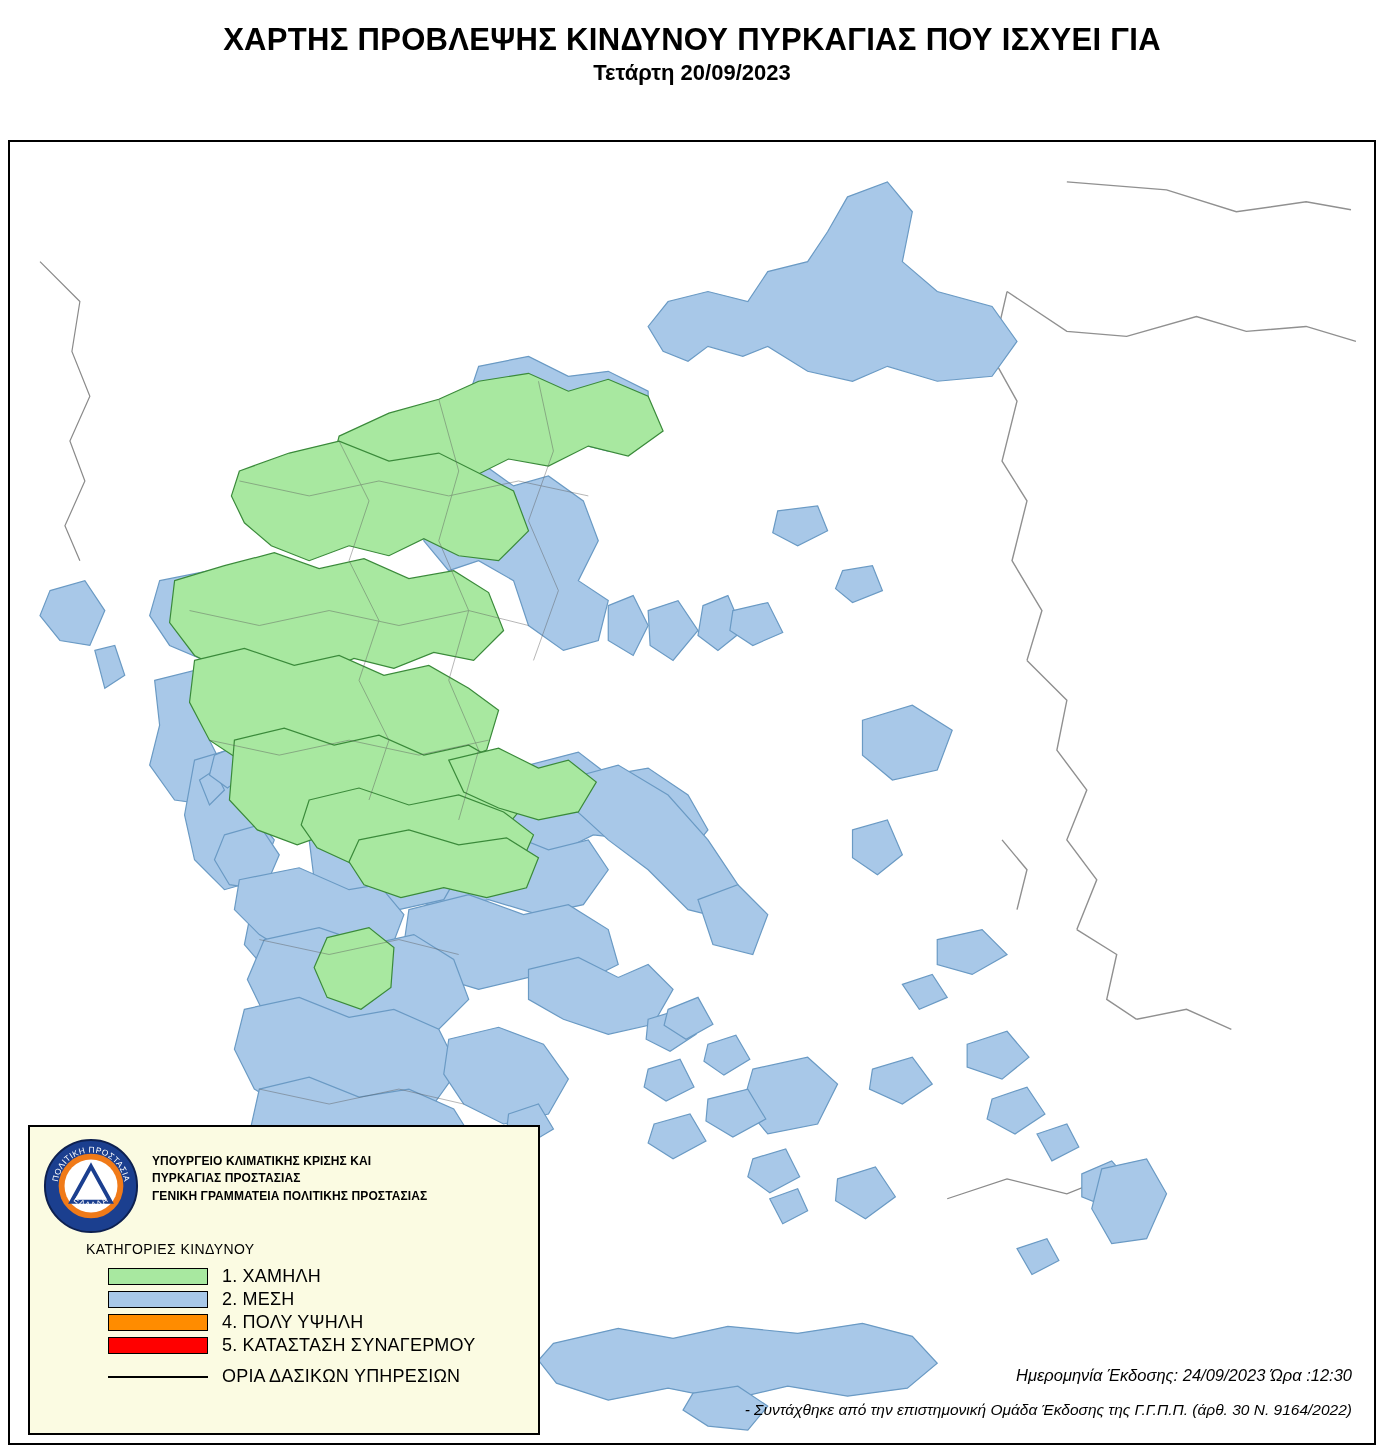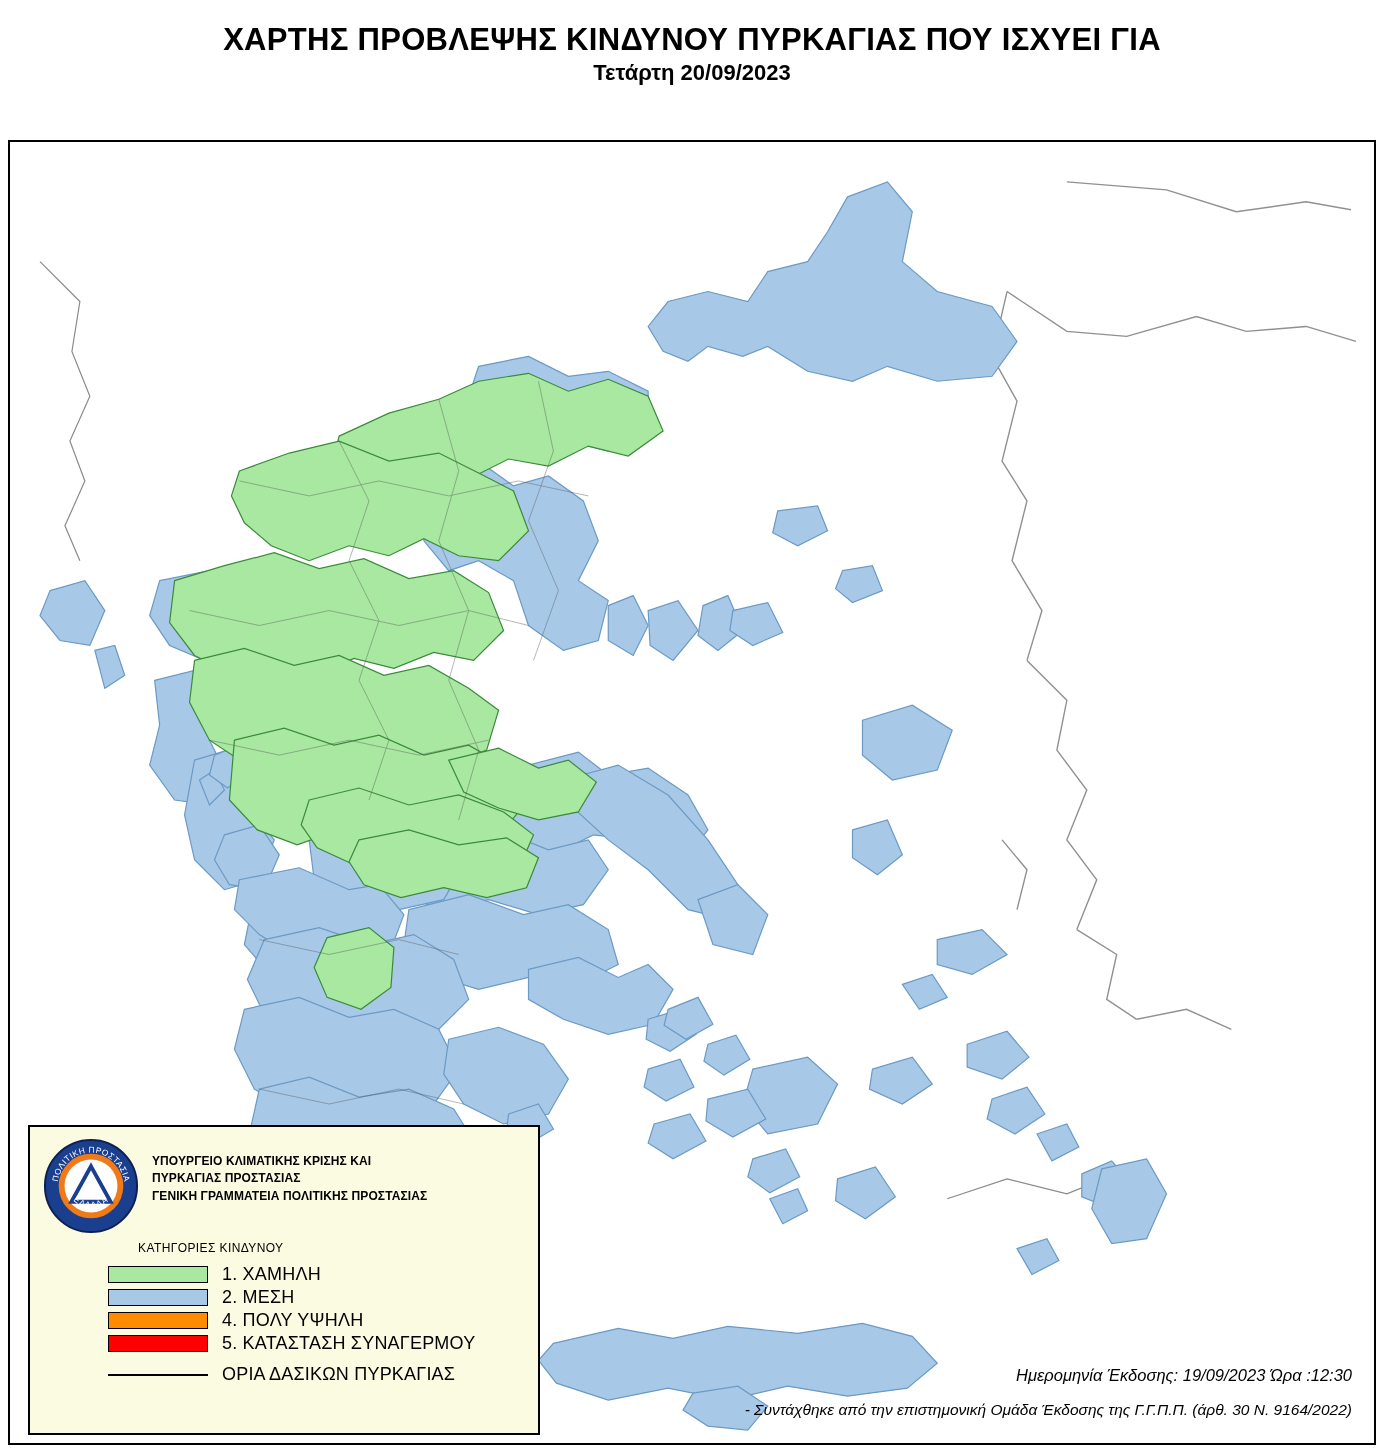"ΚΑΤΗΓΟΡΙΕΣ ΚΙΝΔΥΝΟΥ" #legend-title { font-size: 12px -> 14px; margin-left: 96px -> 44px }
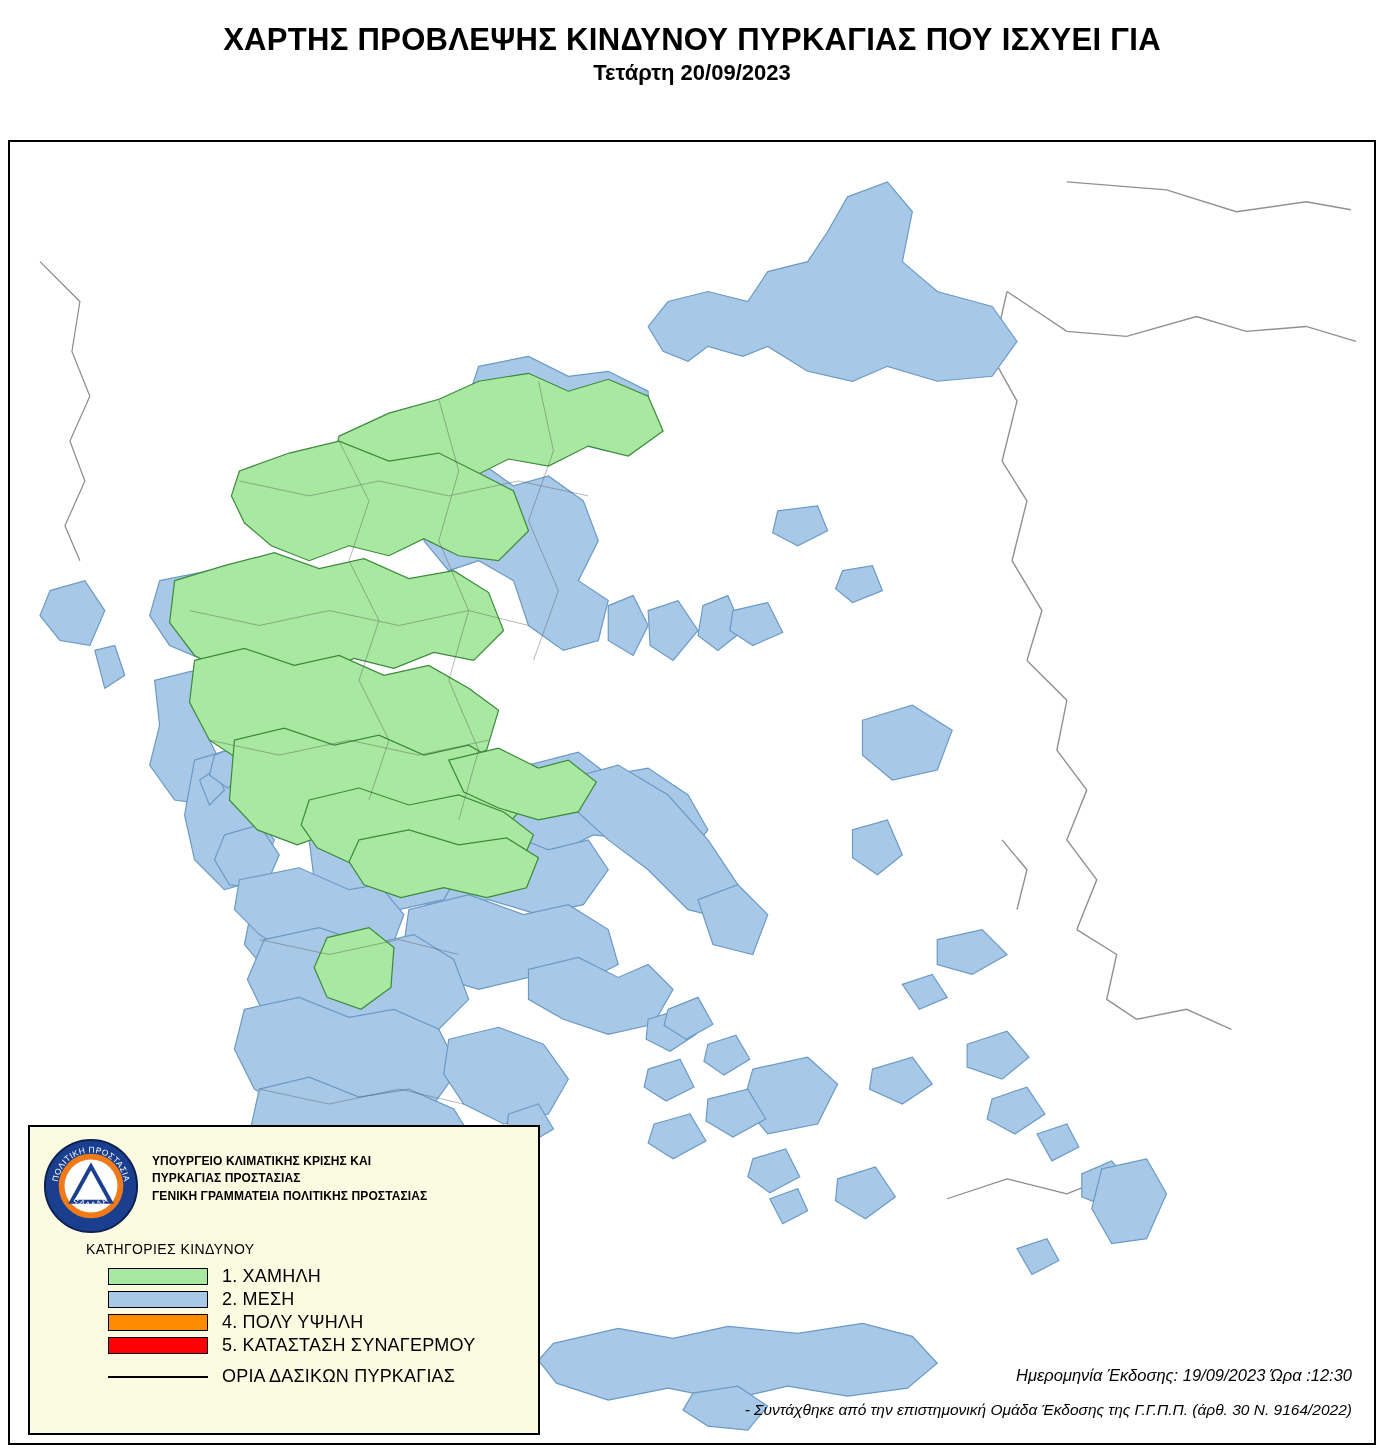"ΟΡΙΑ ΔΑΣΙΚΩΝ ΠΥΡΚΑΓΙΑΣ" span.legend-label { text: ΠΥΡΚΑΓΙΑΣ -> ΥΠΗΡΕΣΙΩΝ }
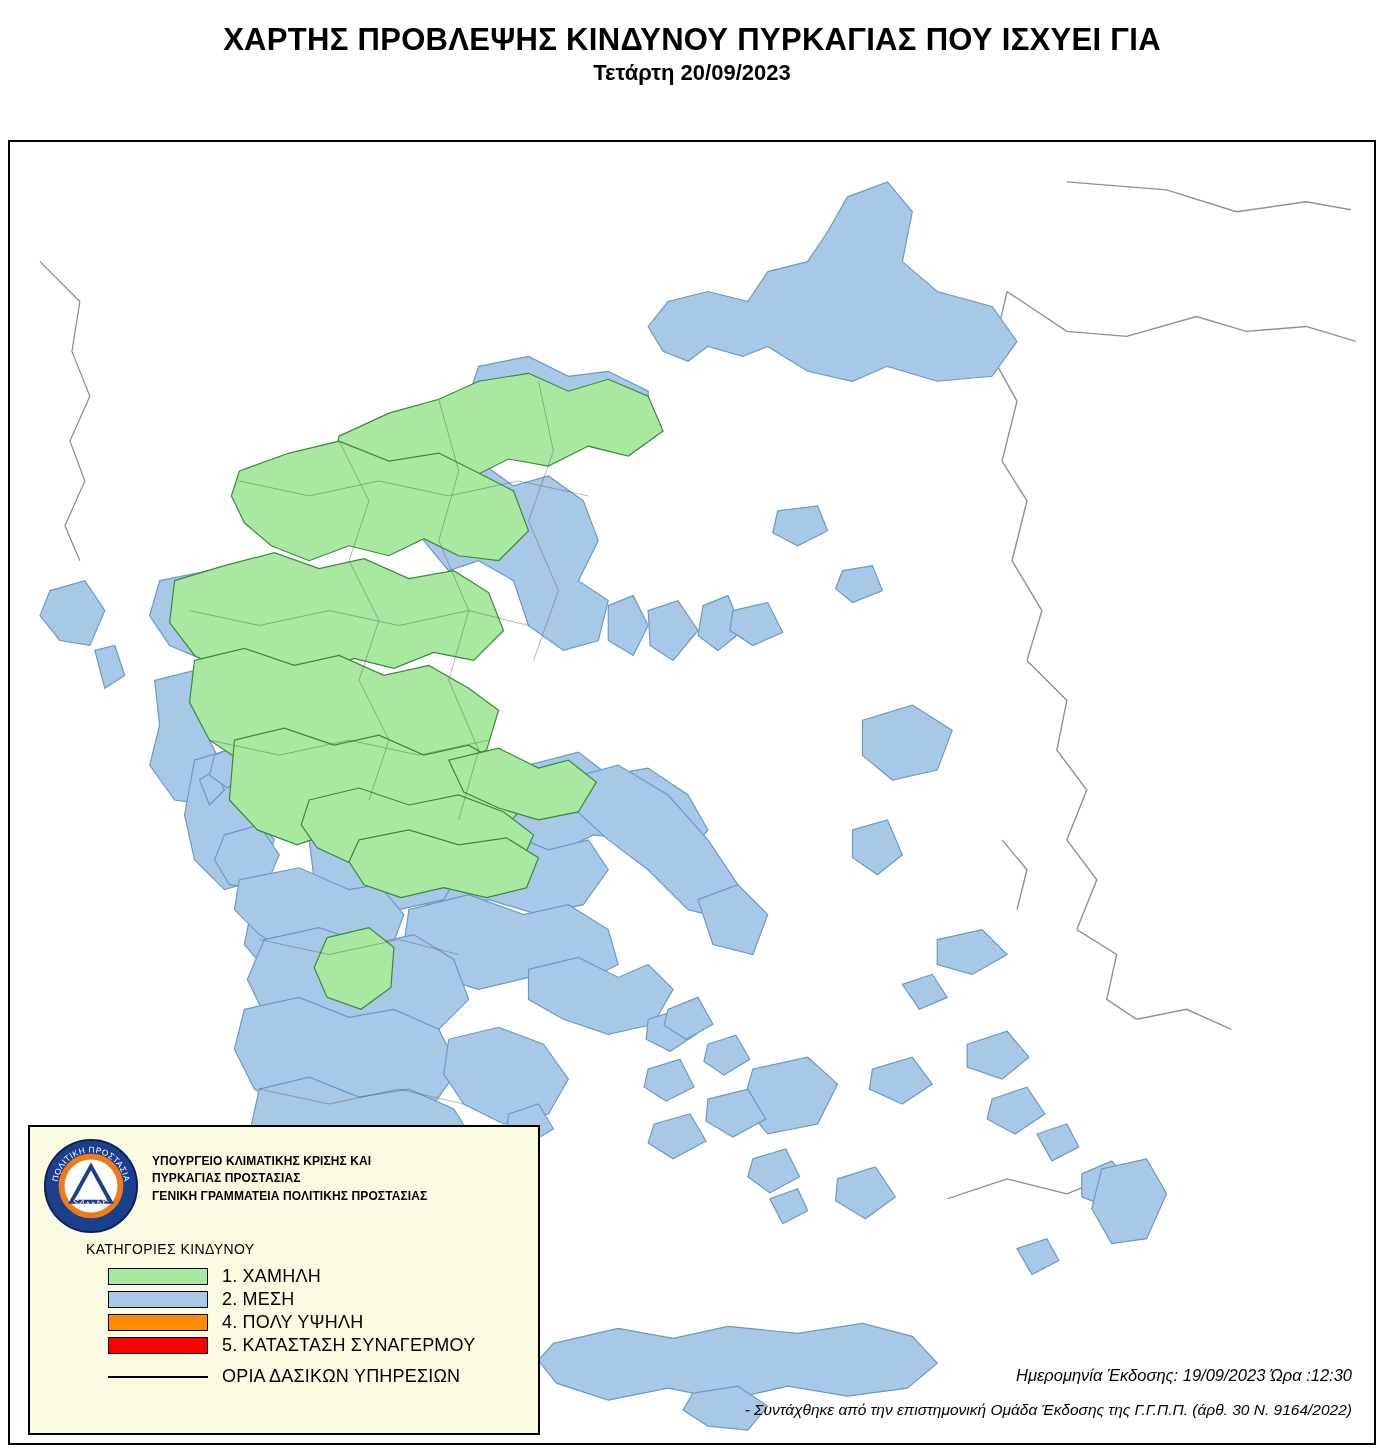"Ημερομηνία Έκδοσης: 19/09/2023 Ώρα" div { text: 19/09/2023 -> 24/09/2023 }
